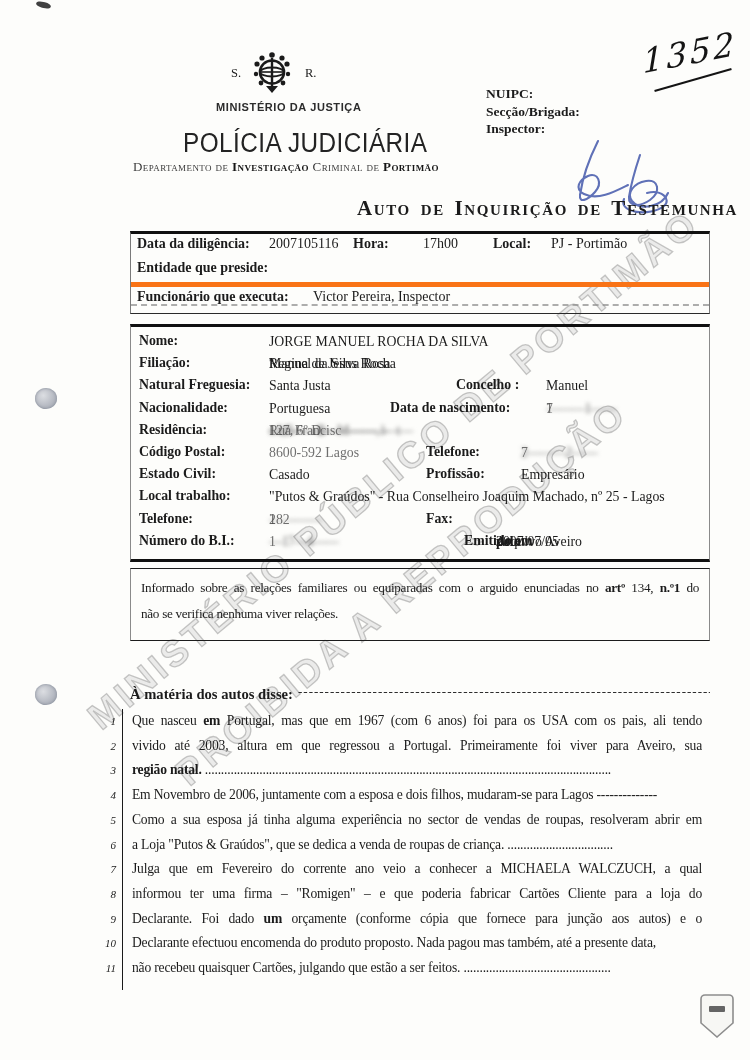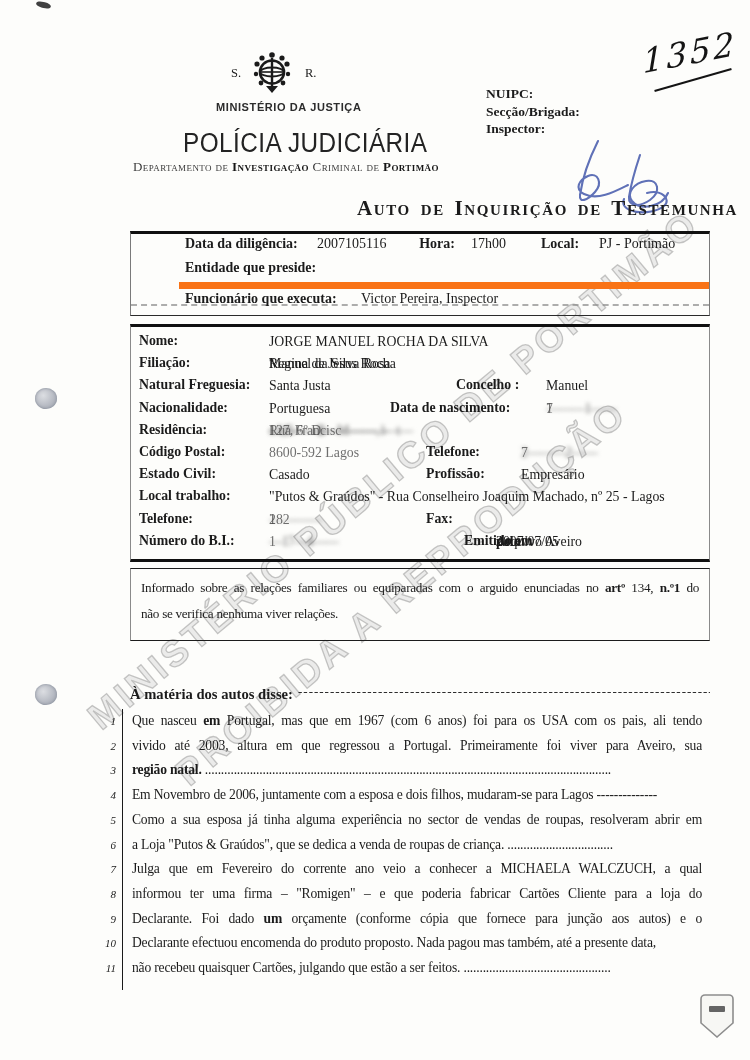"Data da diligência:" .tbl1 { padding-left: 48px -> none }
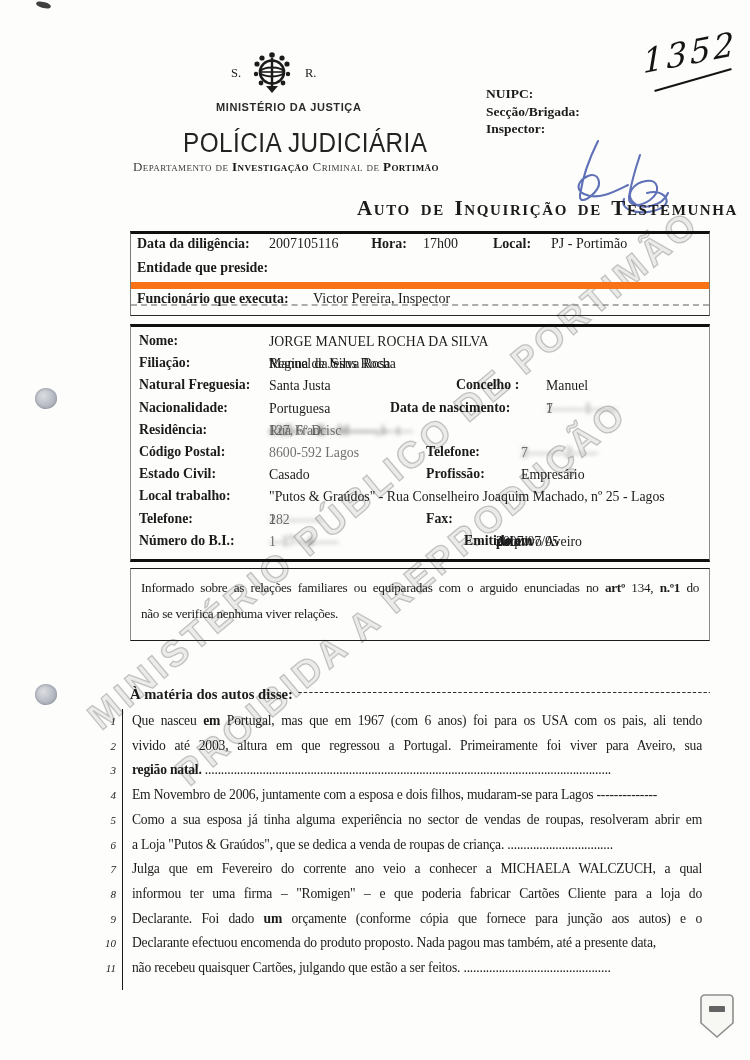"Hora:" .w58 { text-align: right -> none }
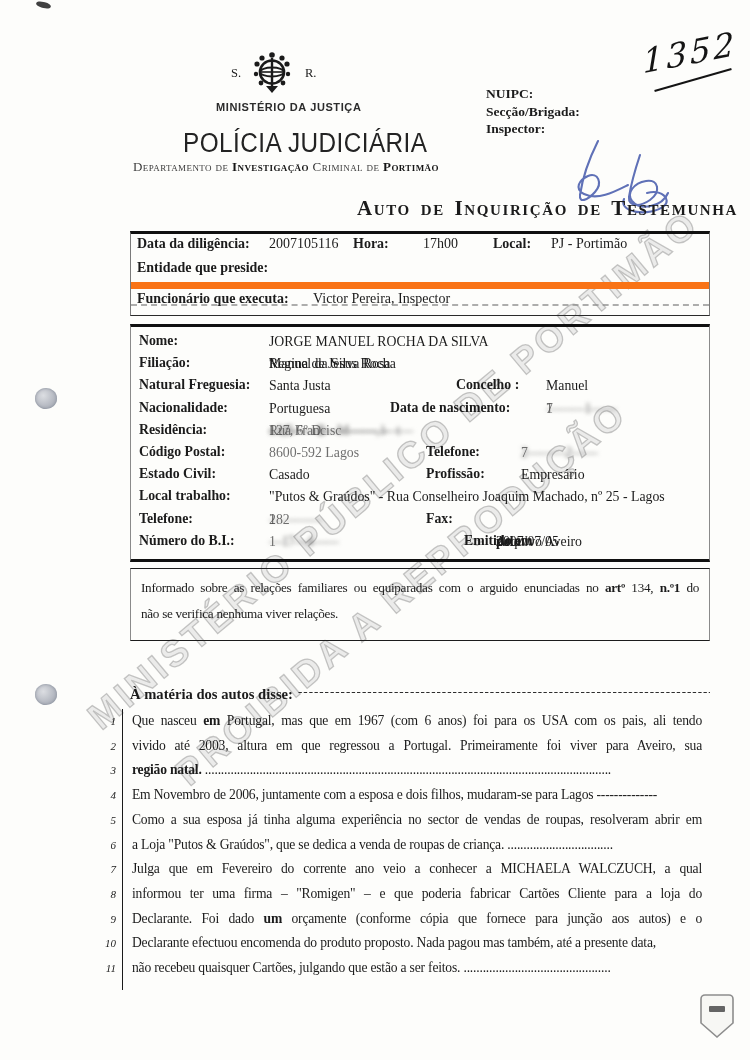"Funcionário que executa:" .t1-row.rule { border-top: 7px solid #f97316 -> 5px solid #f97316 }
